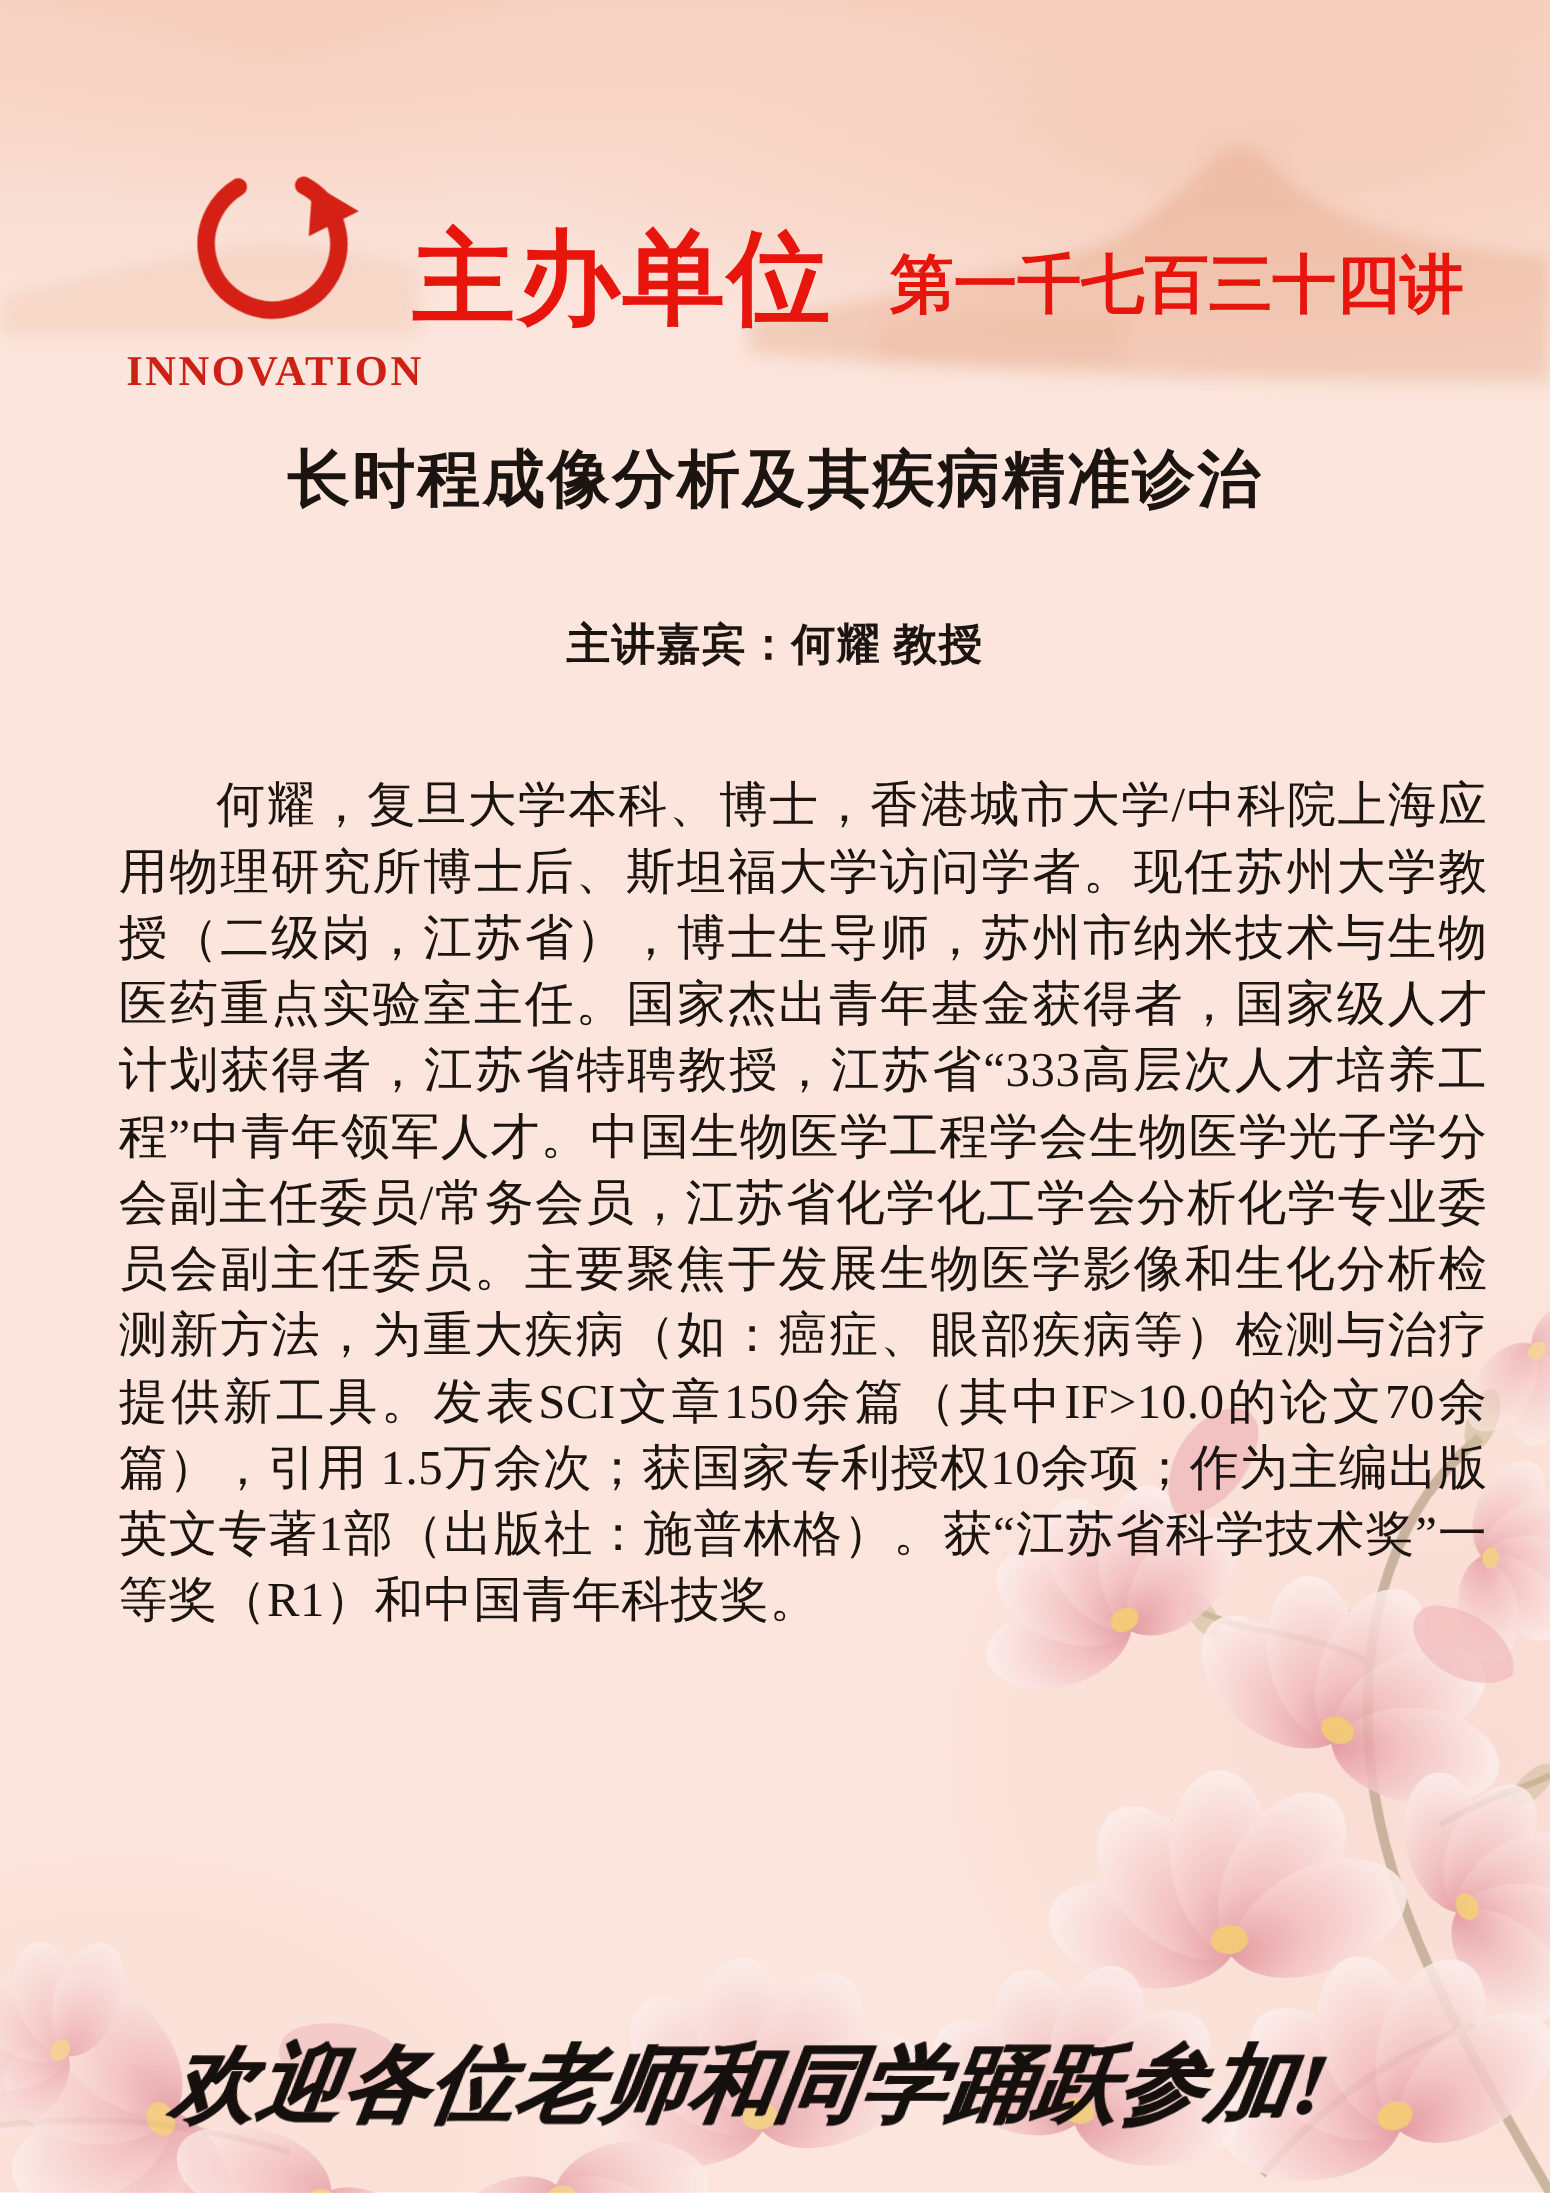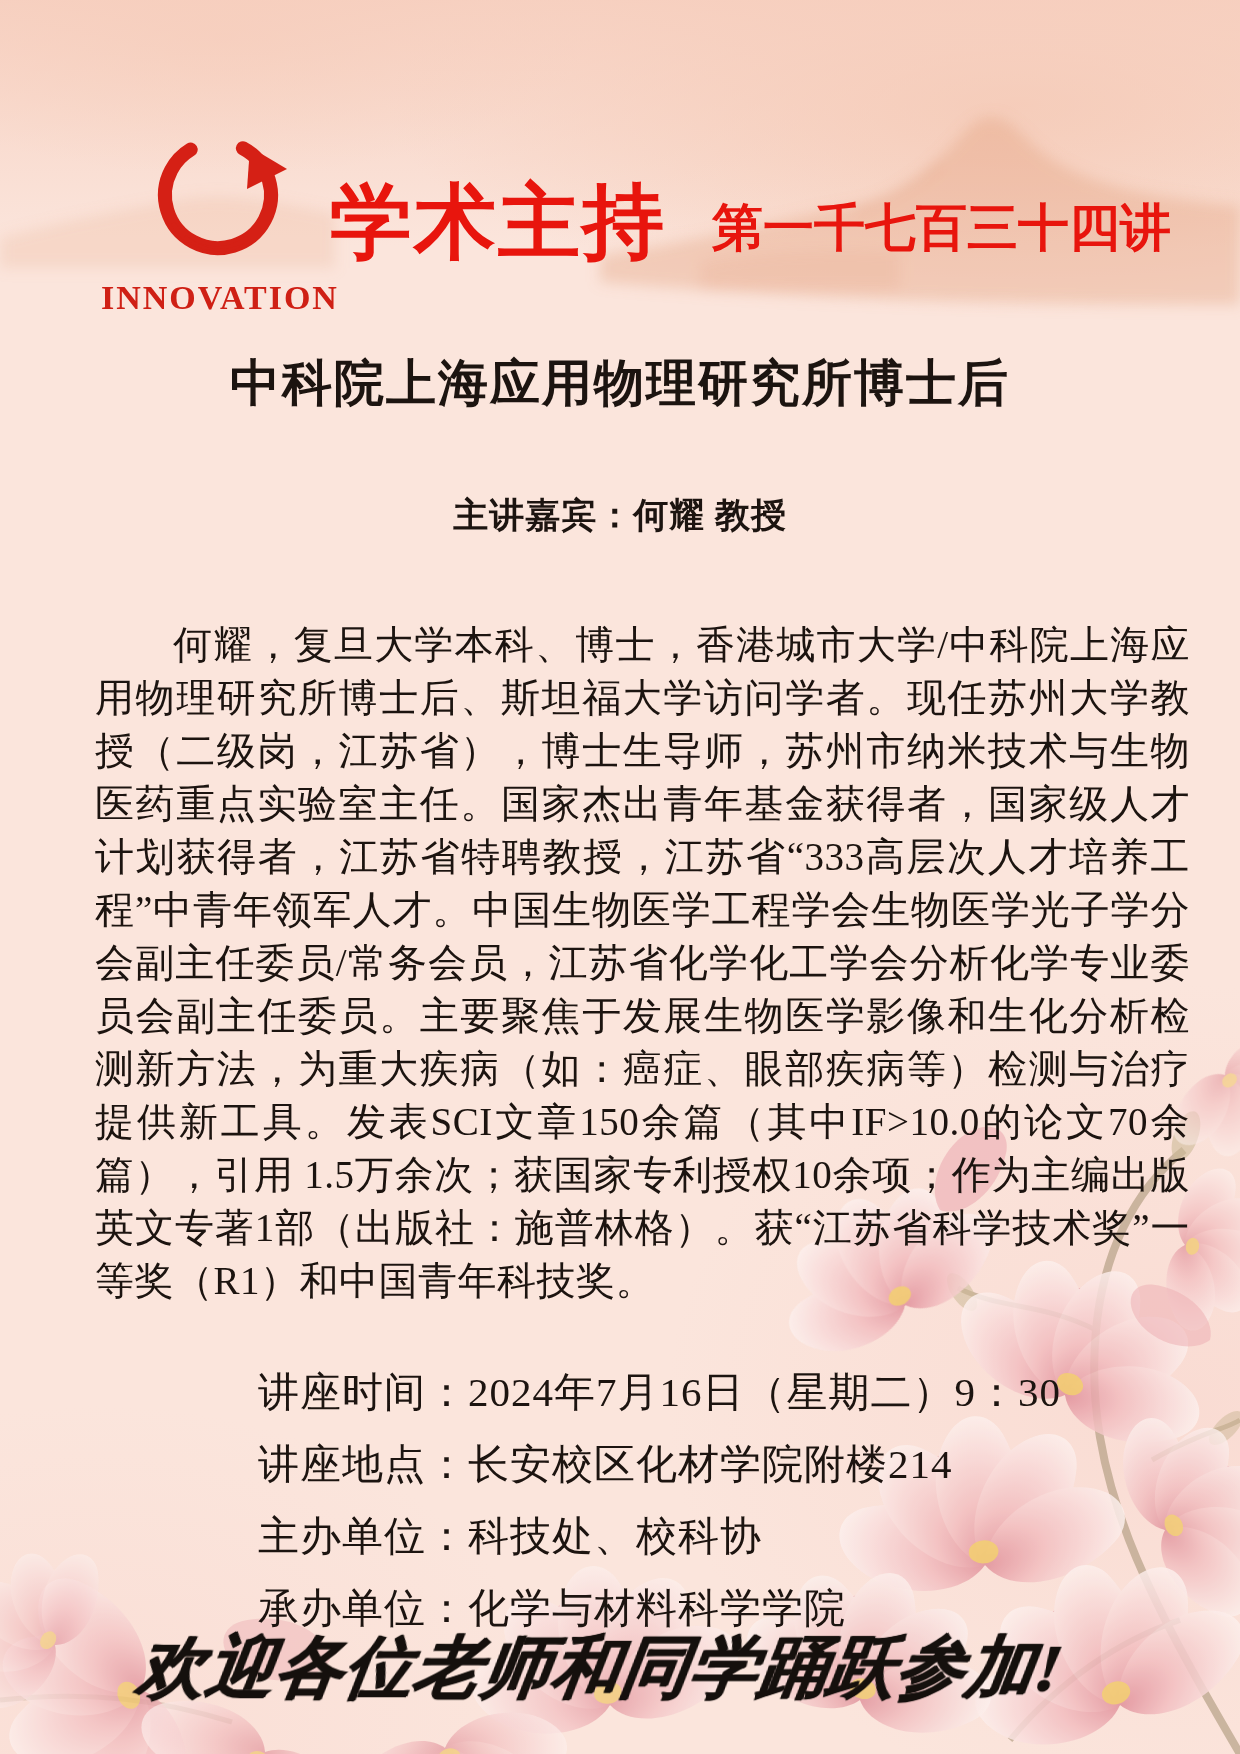"学术主持" div.txt { text: 学术主持 -> 主办单位 }
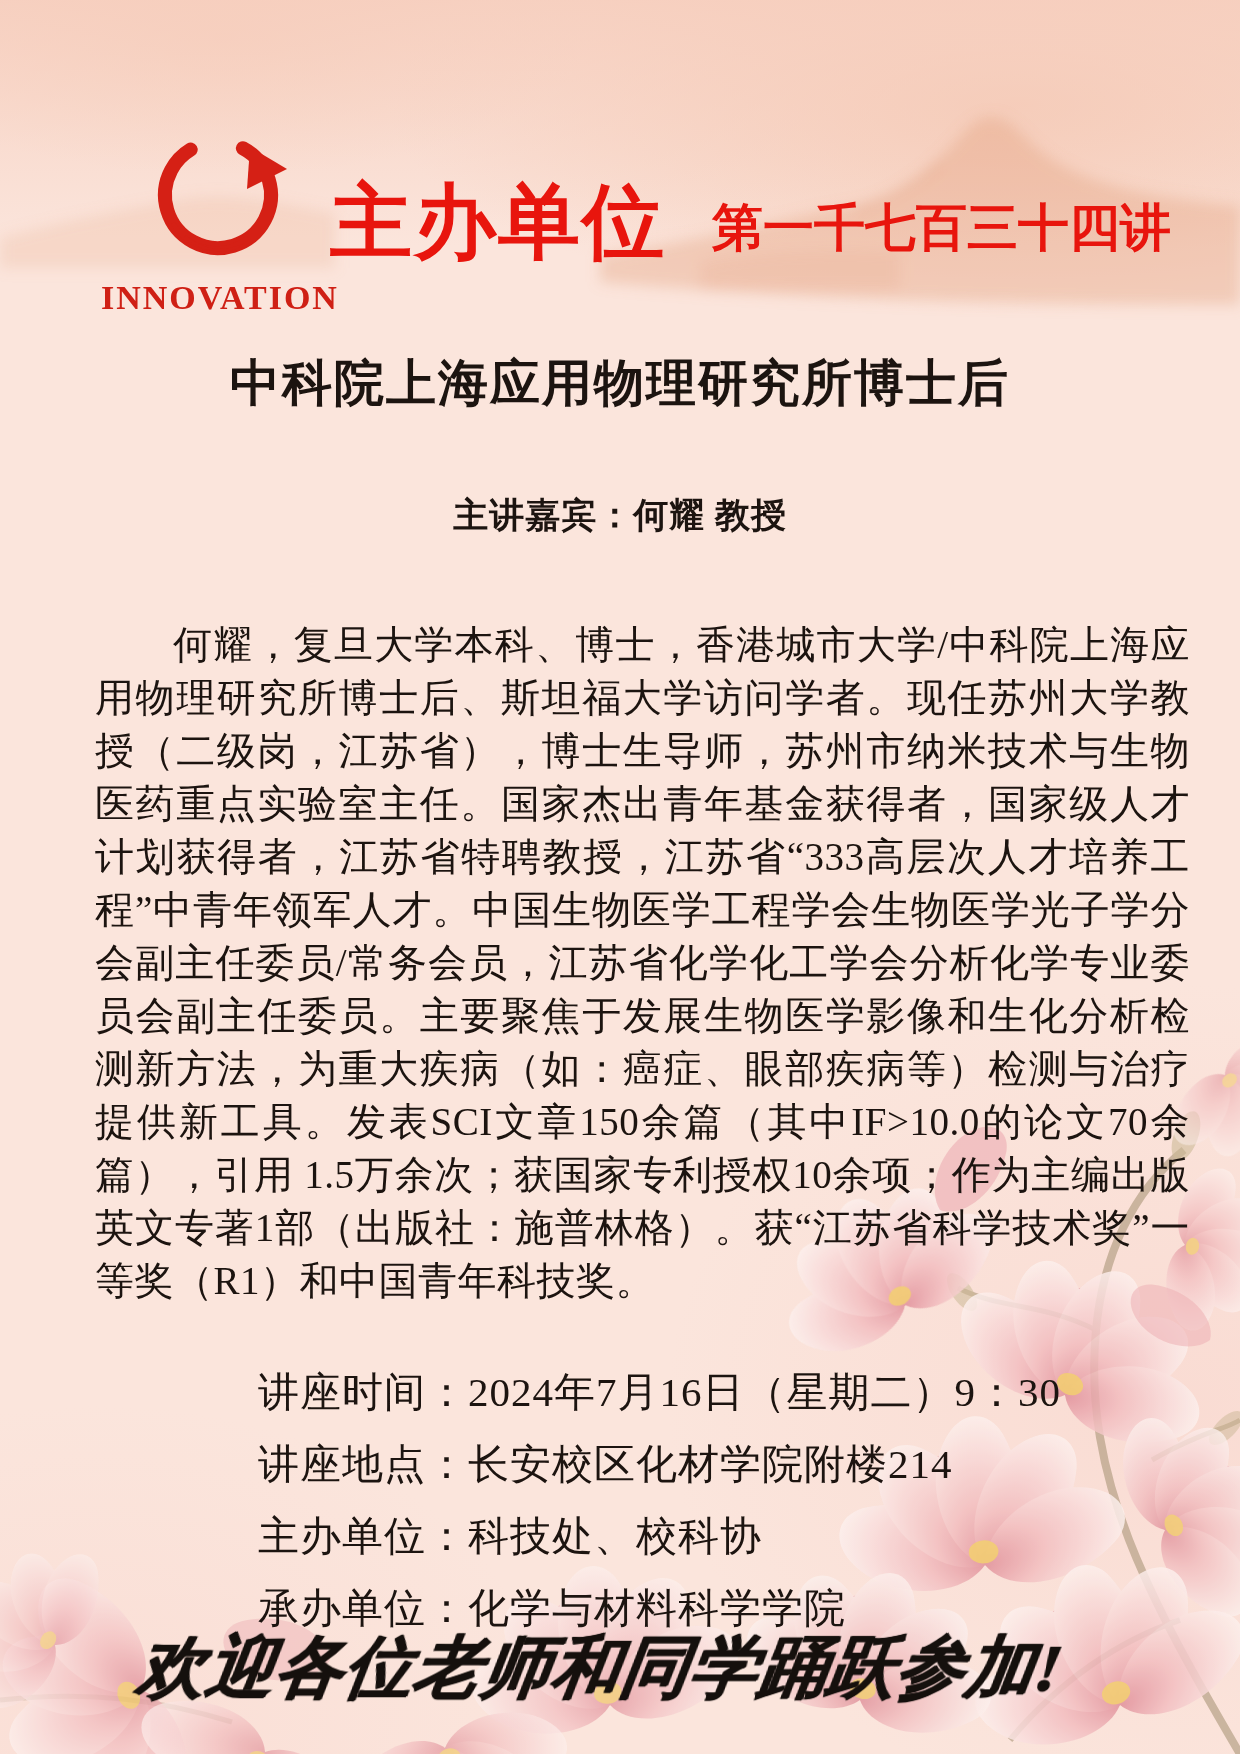"中科院上海应用物理研究所博士后" div.txt { text: 中科院上海应用物理研究所博士后 -> 长时程成像分析及其疾病精准诊治 }
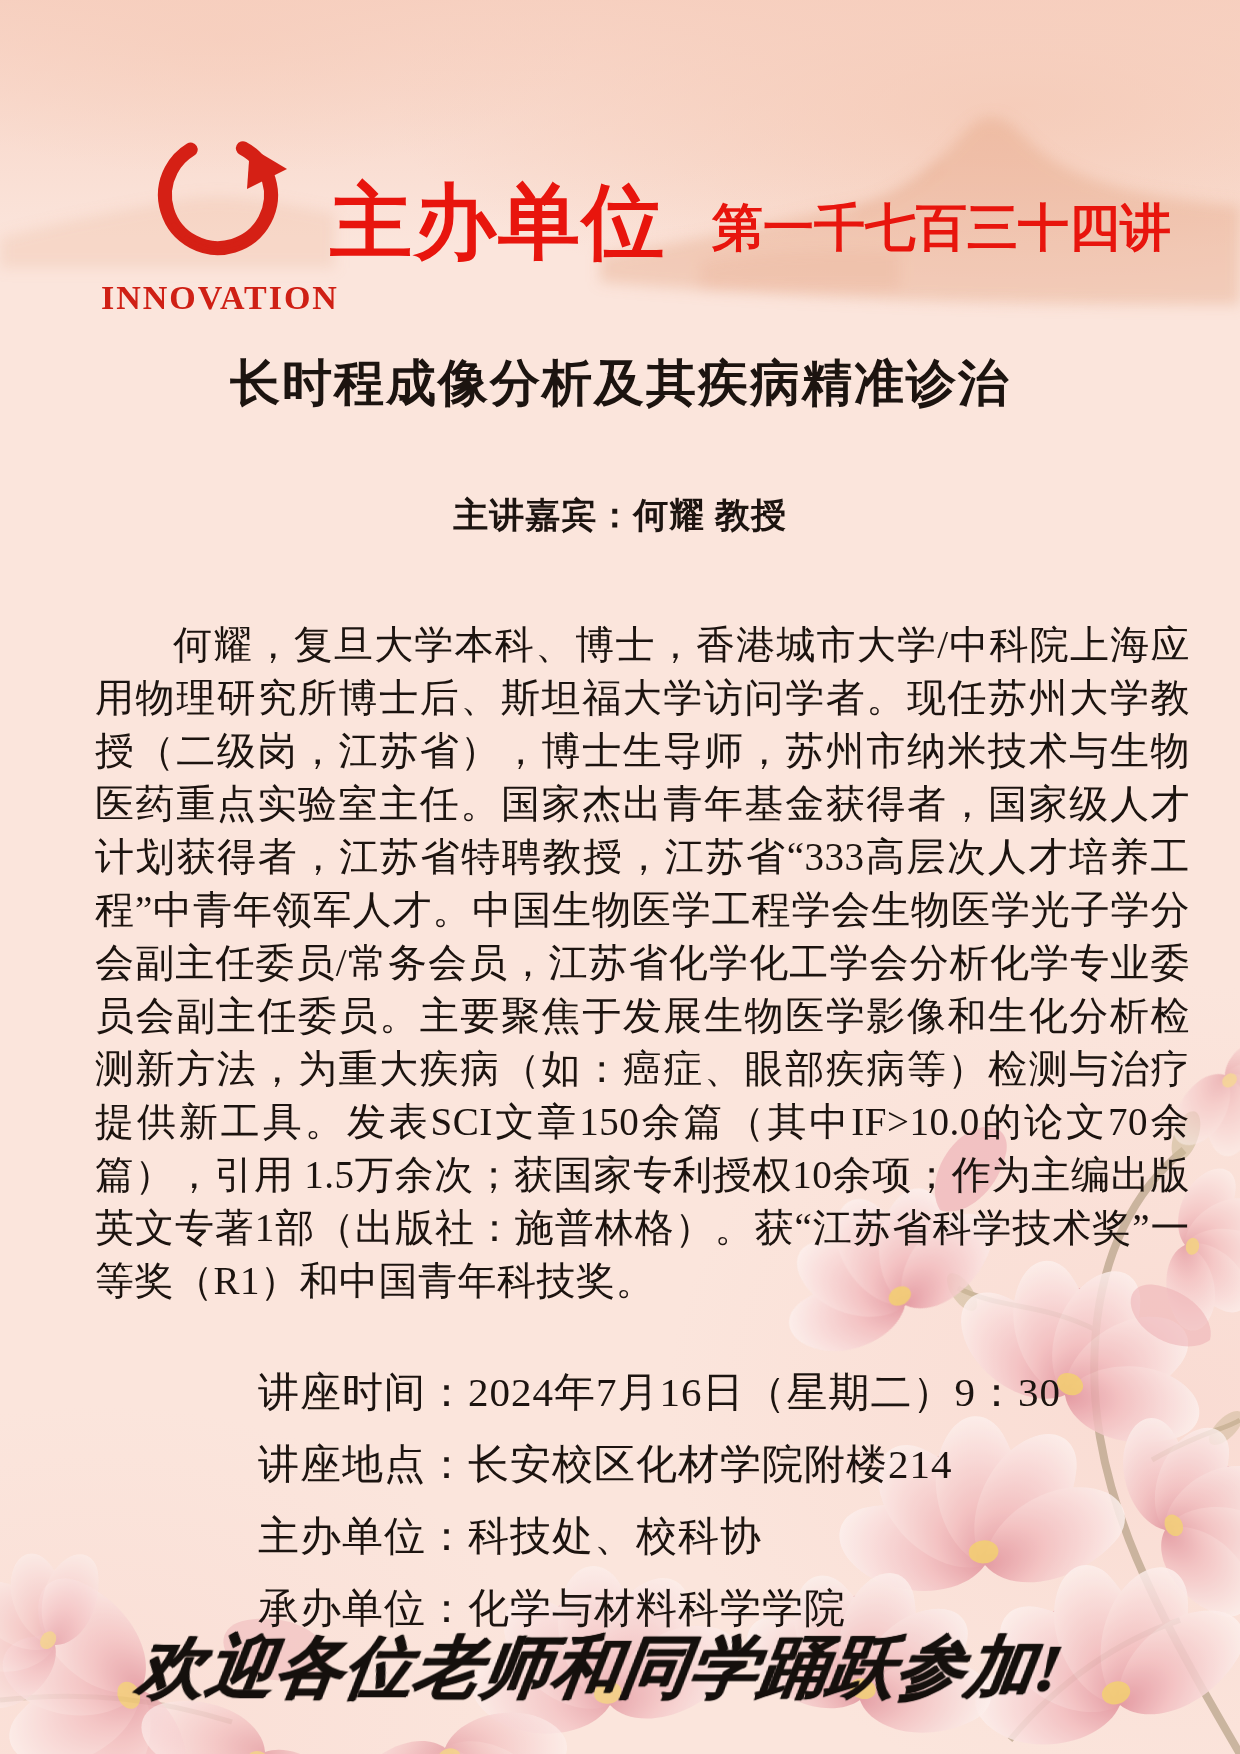"讲座时间：2024年7月16日（星期二）9：30" div.txt { html: <div> <div>讲座时间：2024年7月16日（星期二）9：30</div> <div>讲座地点：长安校区化材学院附楼214</div> <div>主办单位：科技处、校科协</div> <div>承办单位：化学与材料科学学院</div> </div> -> none }
